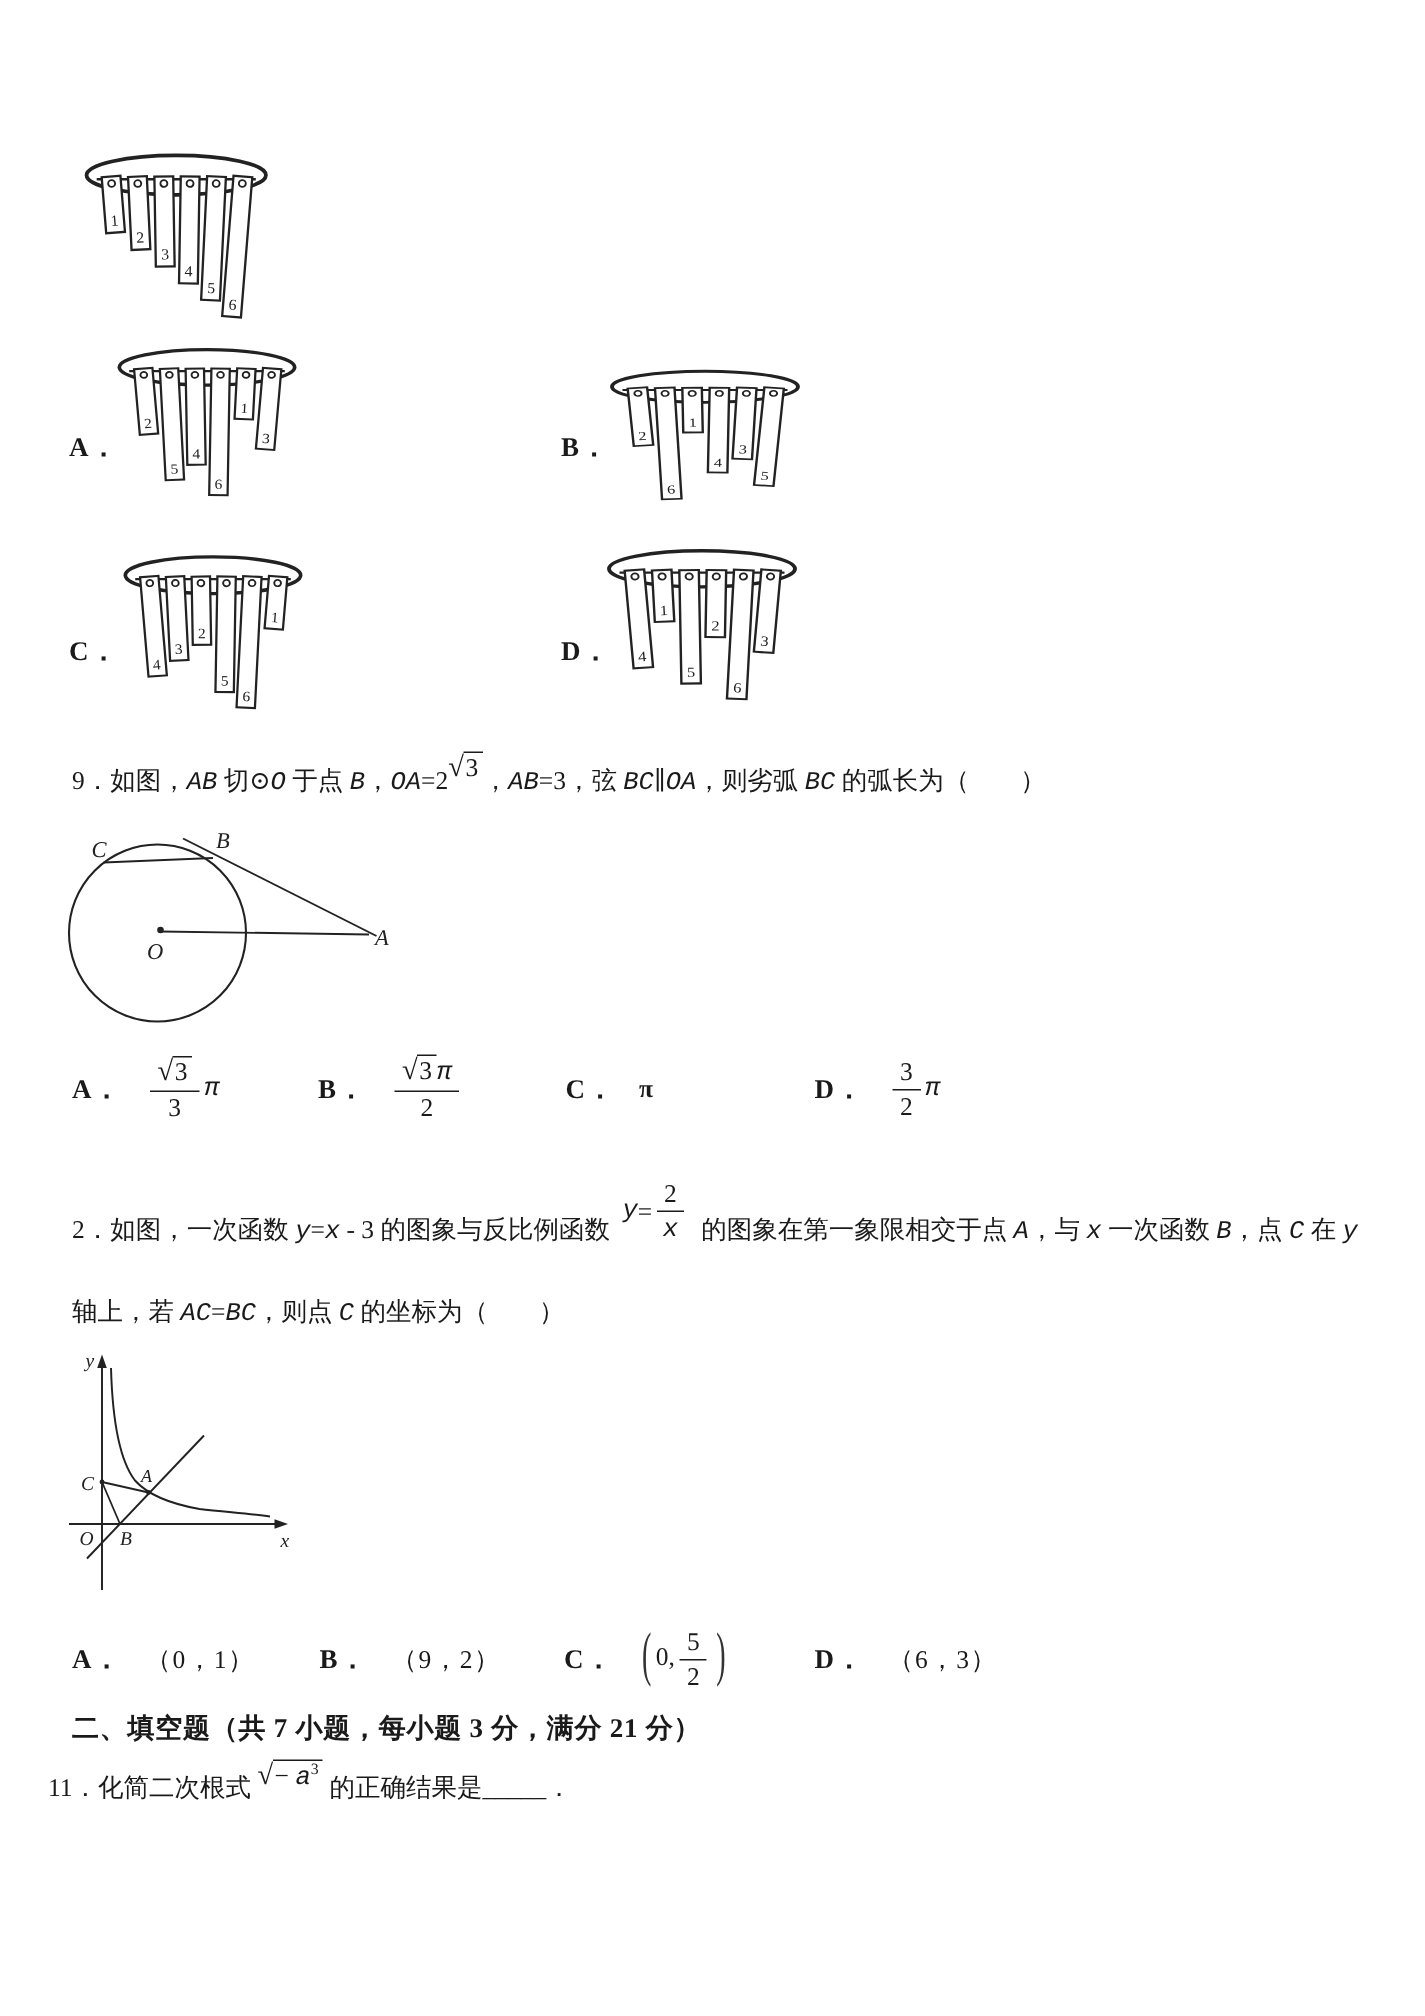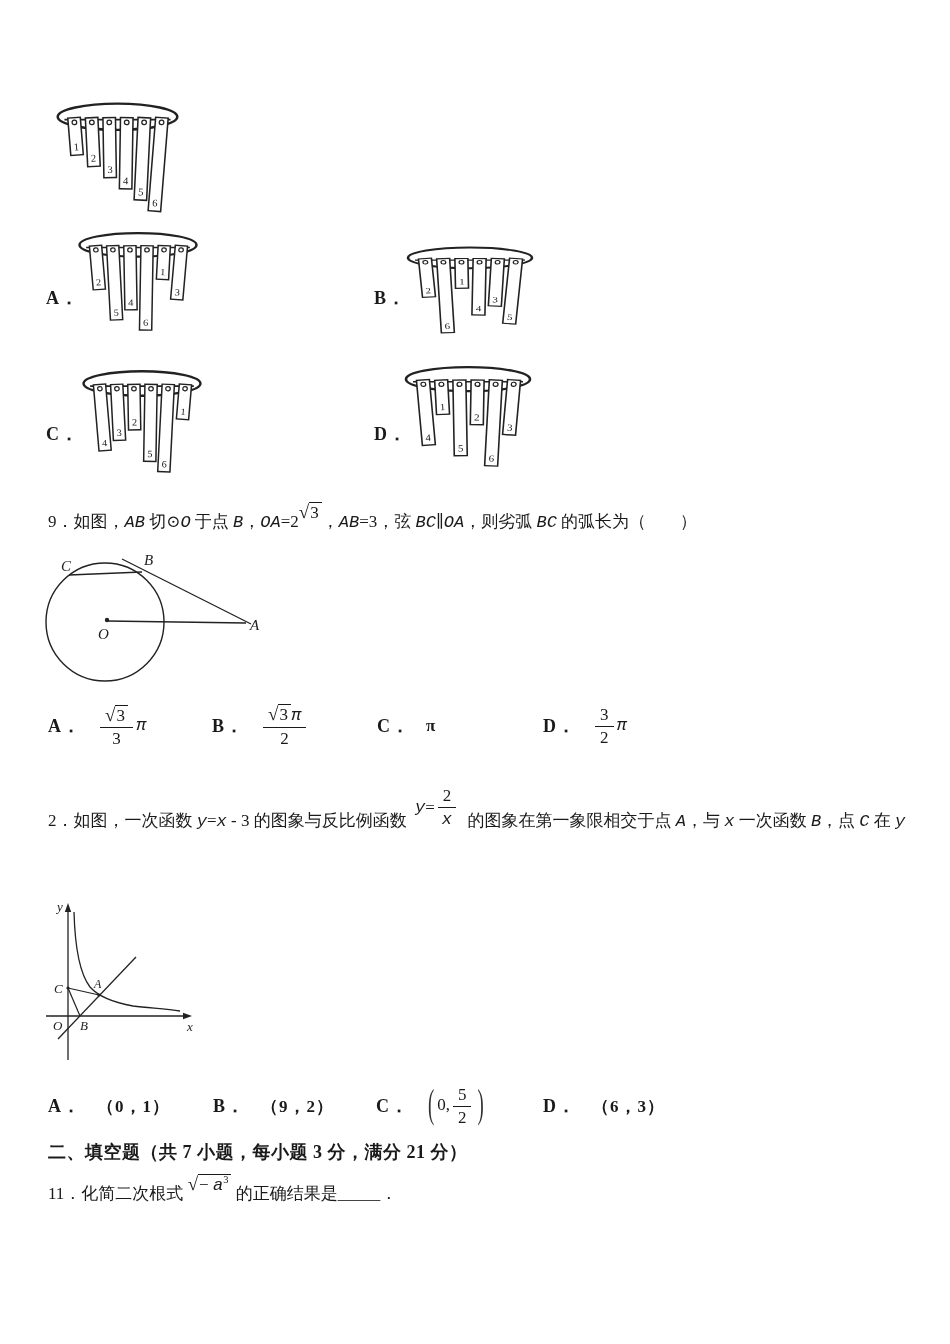"轴上，若 AC=BC，则点 C 的坐标为（ ）" div.abs { html: none -> <div><span>轴上，若 </span><span>AC</span><span>=</span><span>BC</span><span>，则点 </span><span>C</span><span> 的坐标为（ ）</span></div> }
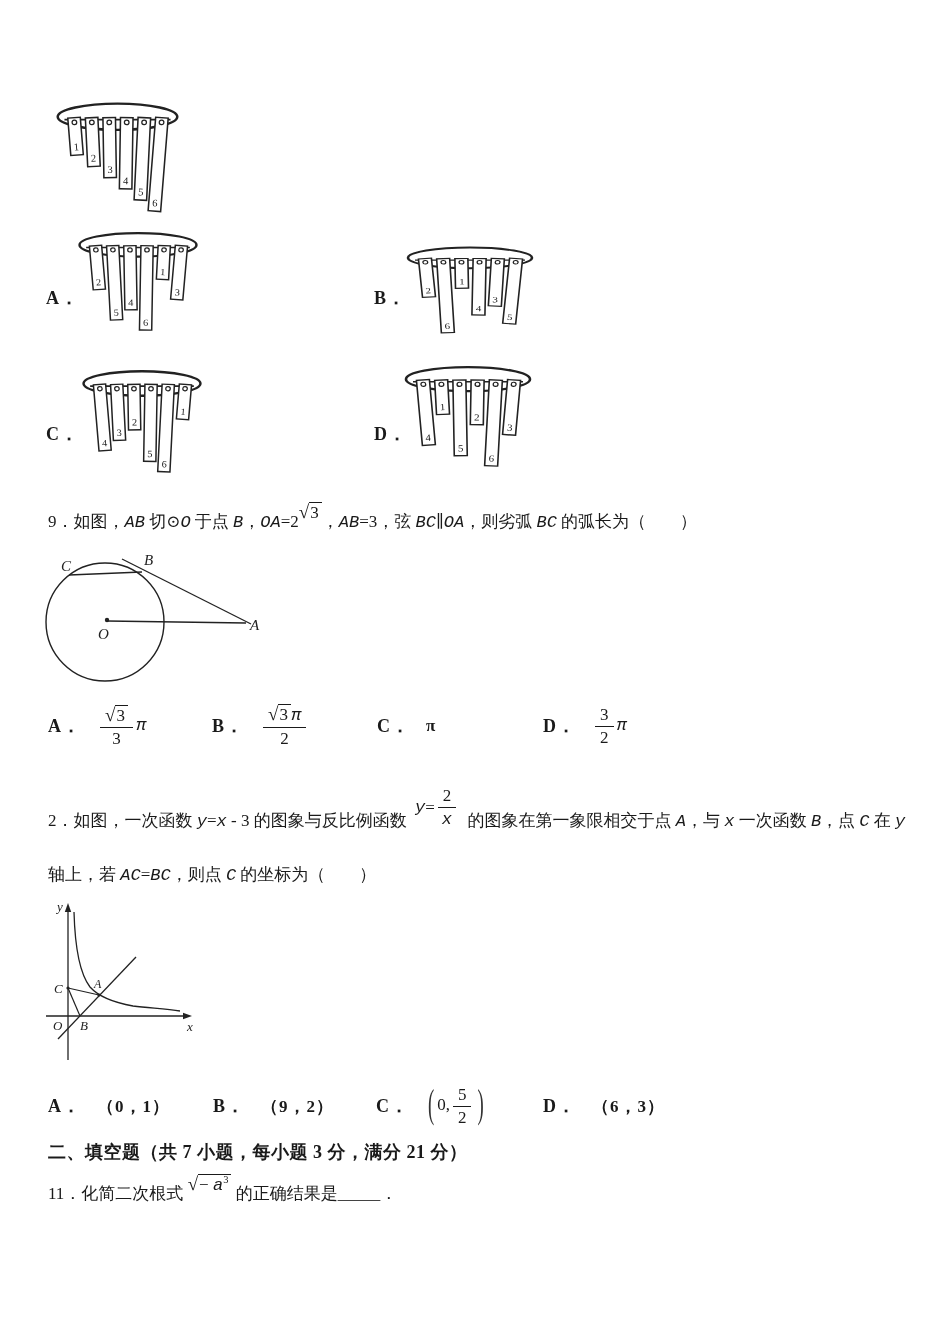"（0，1）" .q10-optval { font-weight: bold -> normal }
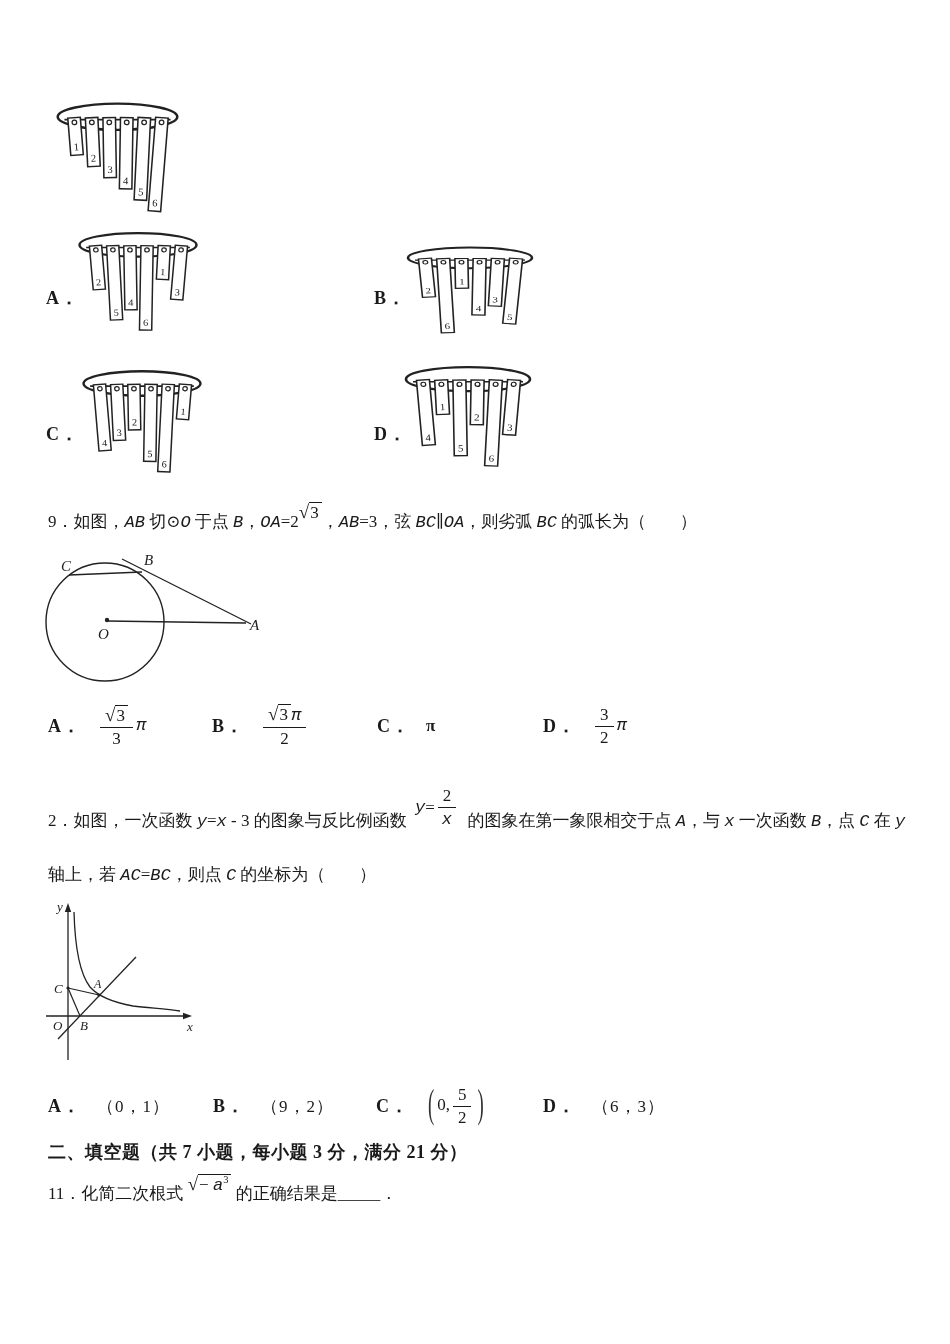"11．化简二次根式 √− a3 的正确结果是_____．" div.abs { left: 48px -> 32px }
